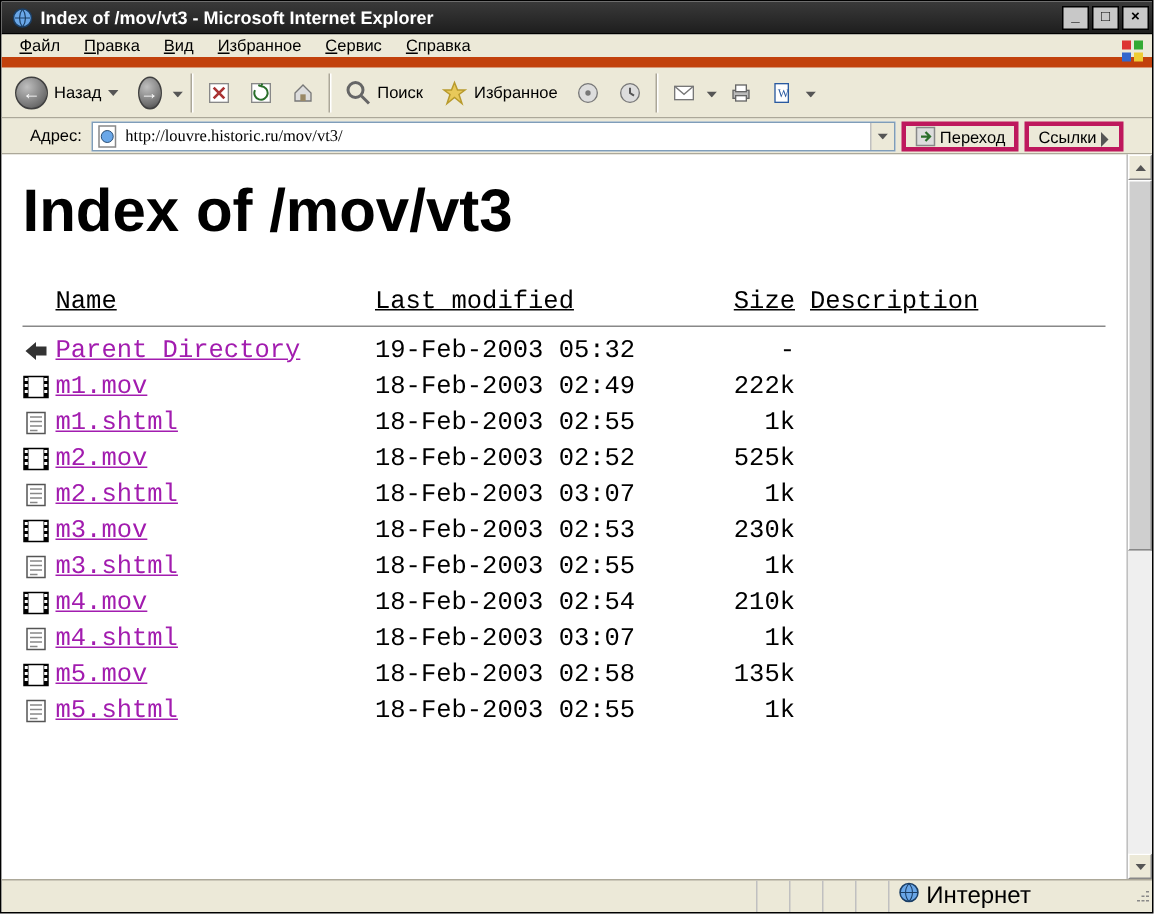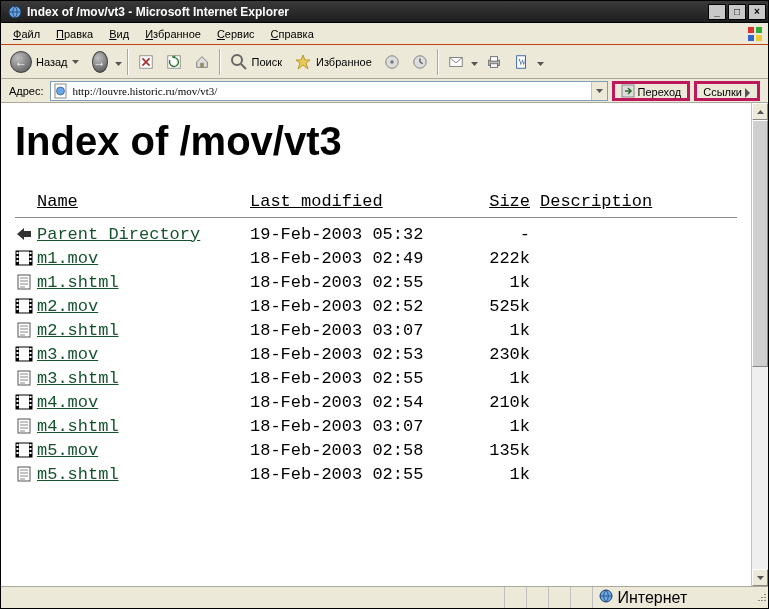"Файл" .menubar { border-bottom: 1px solid #c2410c -> 7px solid #c2410c }
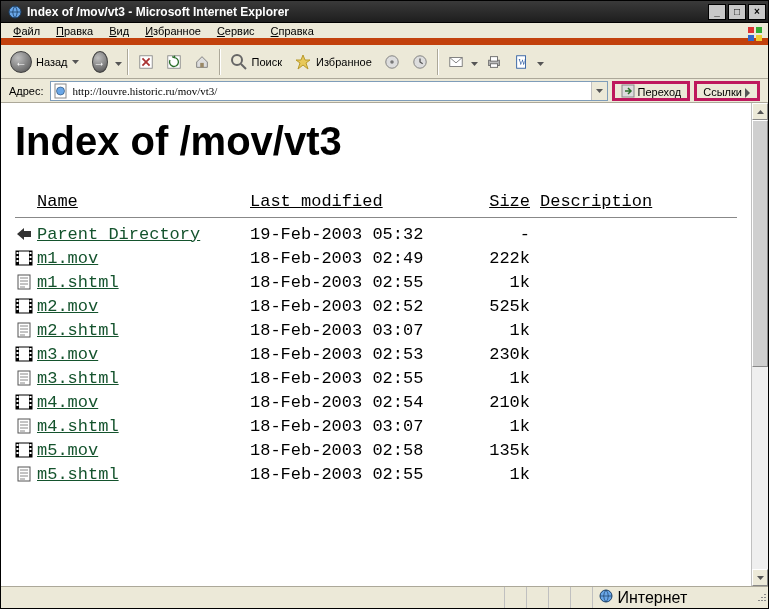"Адрес:" .addrbar { padding: 0 8px -> 0 19px }
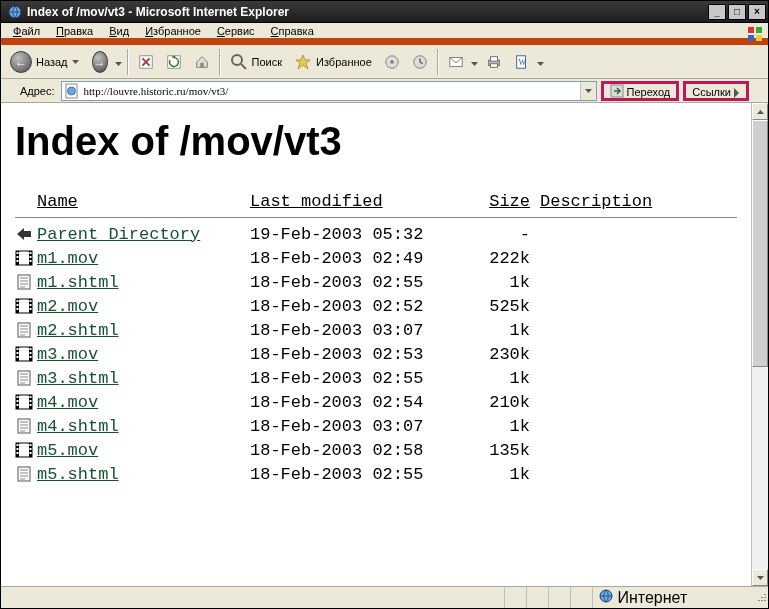"Parent Directory" .row a { color: #14532d -> #a21caf }
